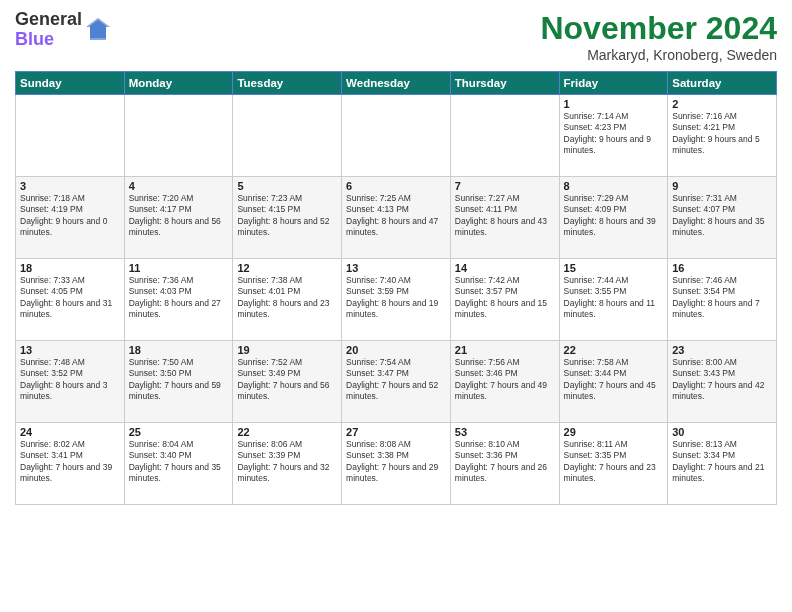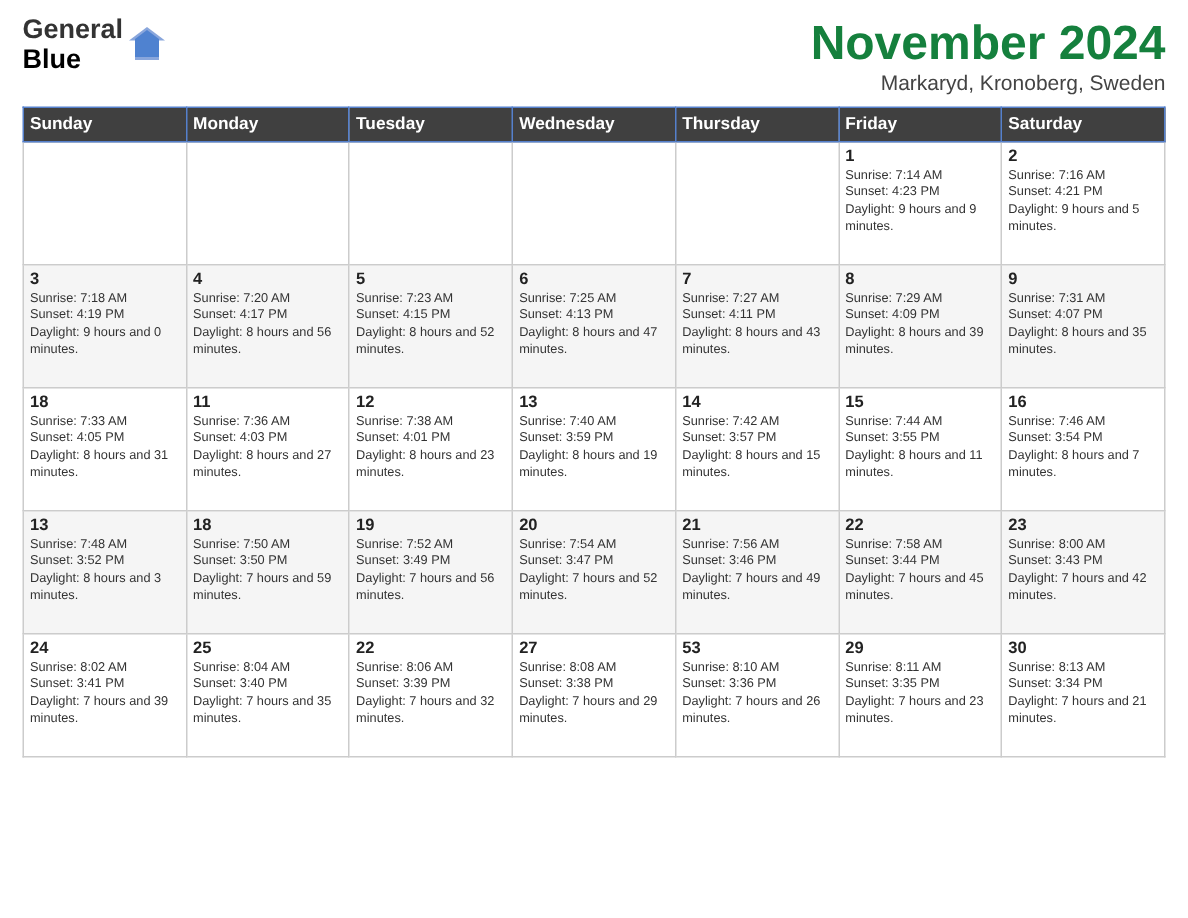"Blue" .logo-blue { color: #000000 -> #8b5cf6 }
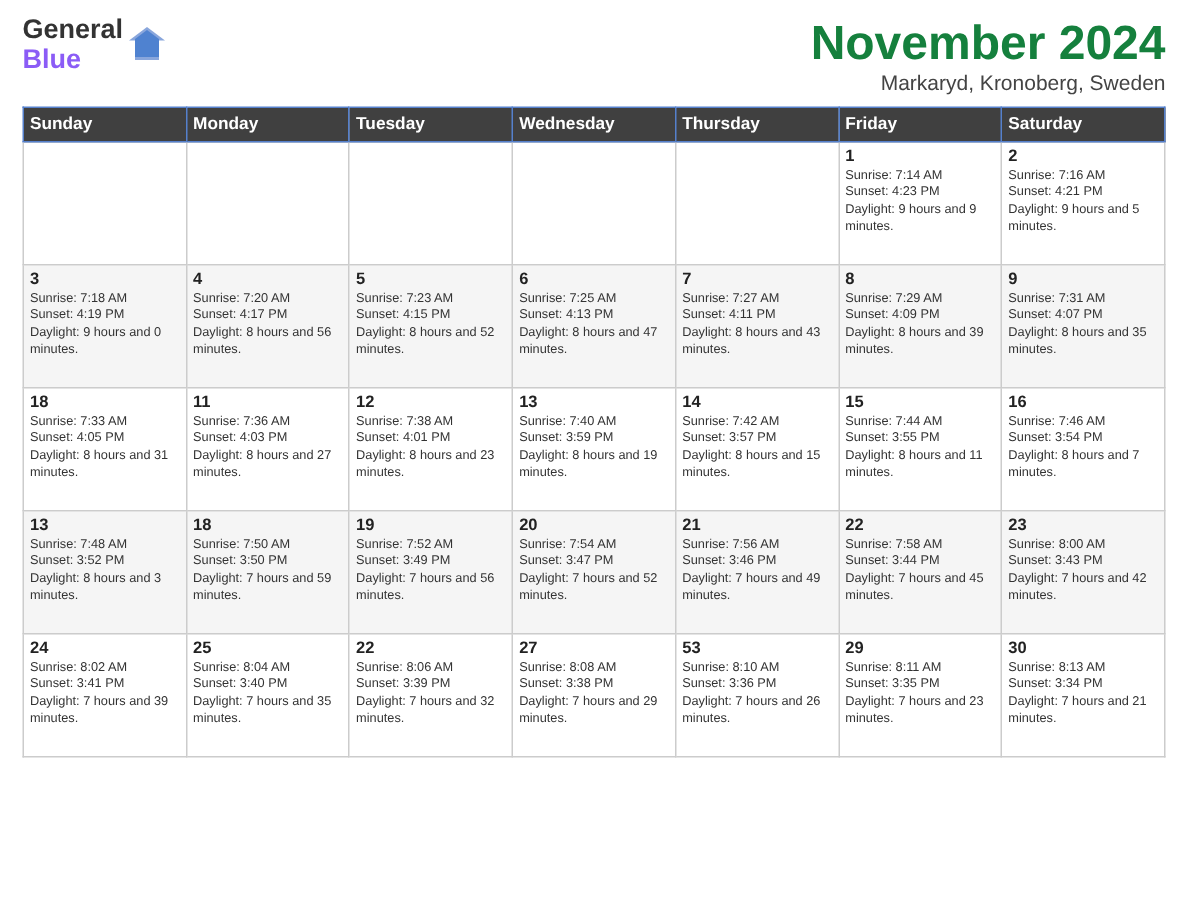"Sunday" .calendar th { background: #404040 -> #0f766e }
